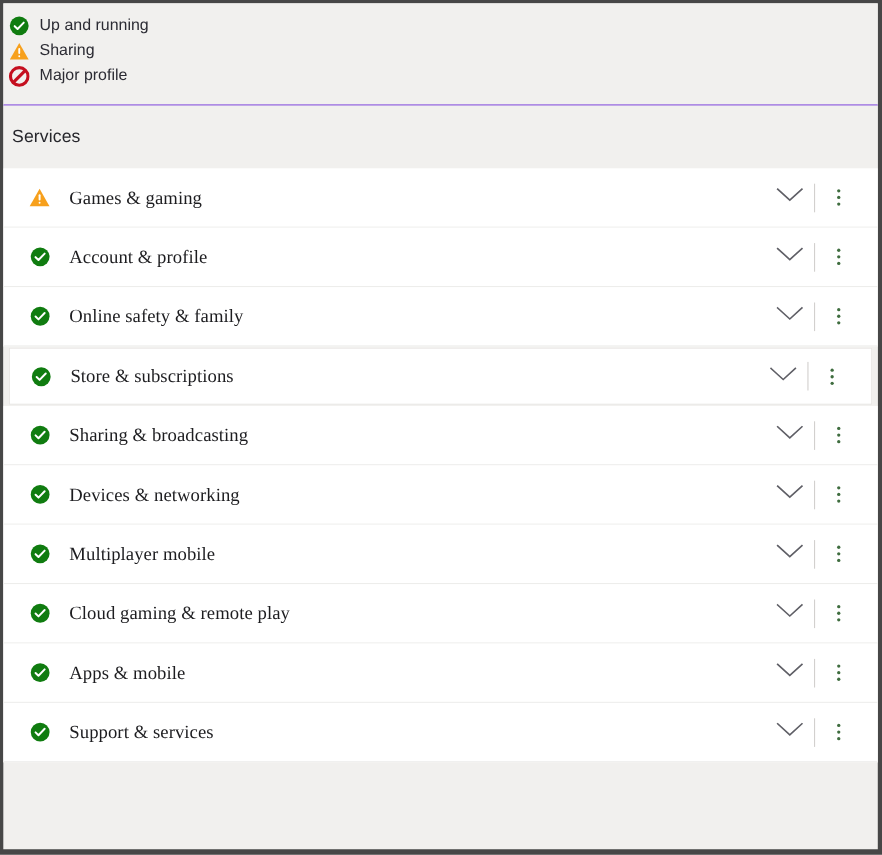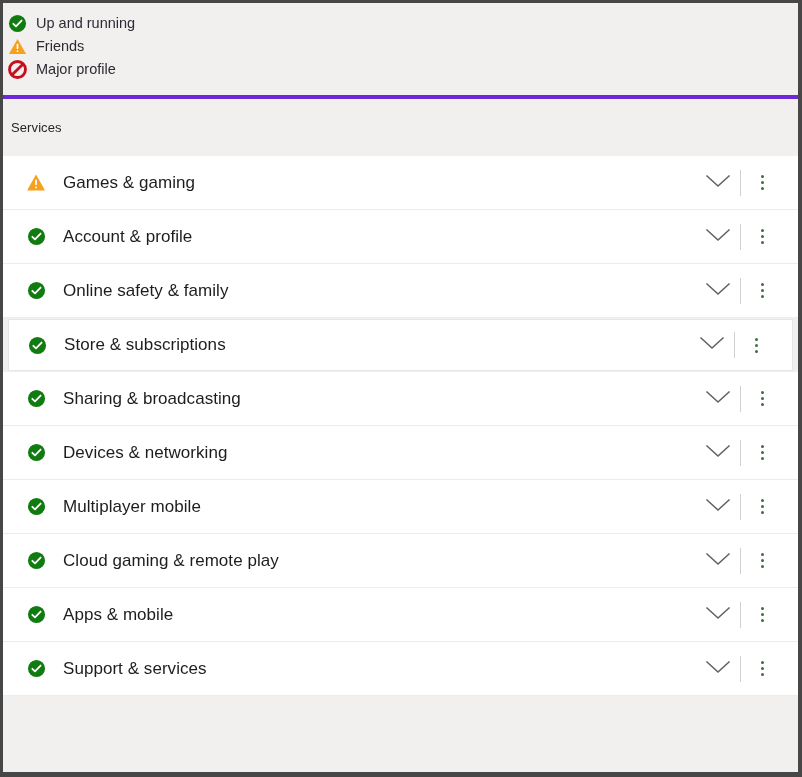"Up and running" .legend { border-bottom: 4px solid #6d28d9 -> 1px solid #6d28d9 }
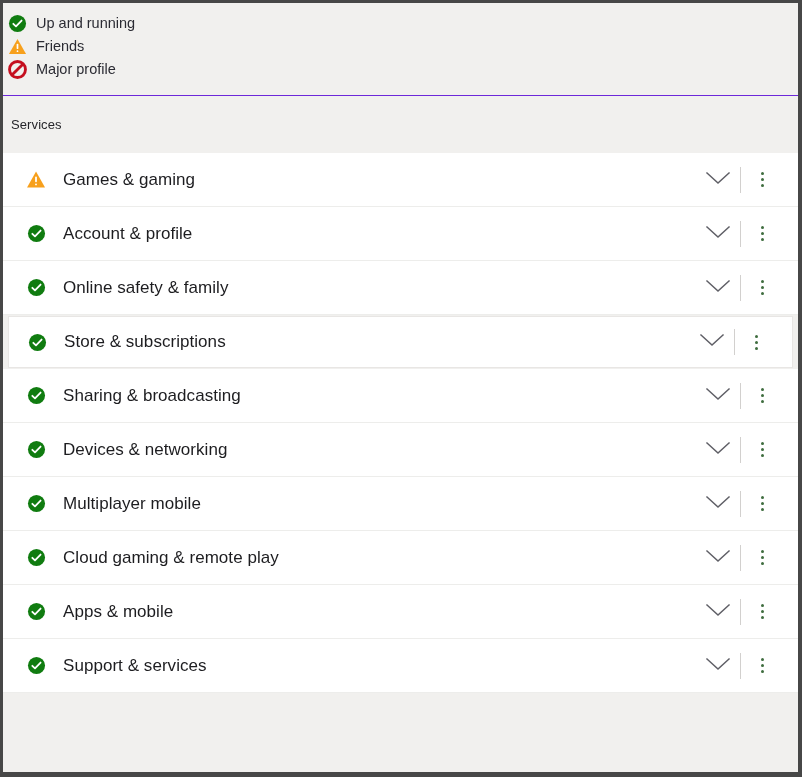"Friends" span.legend-label { text: Friends -> Sharing }
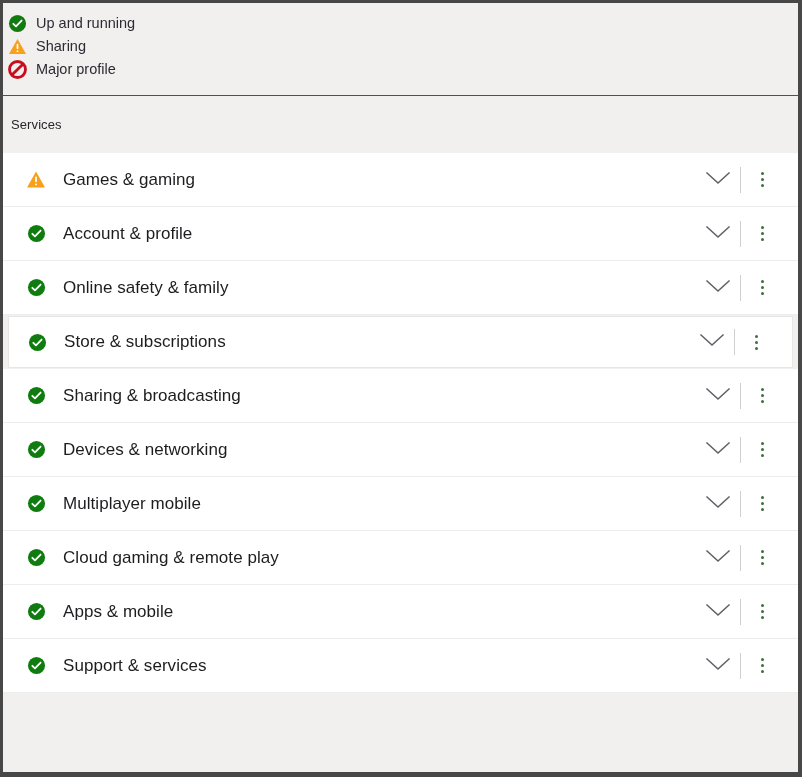"Services" .services-title { font-size: 13px -> 16px }
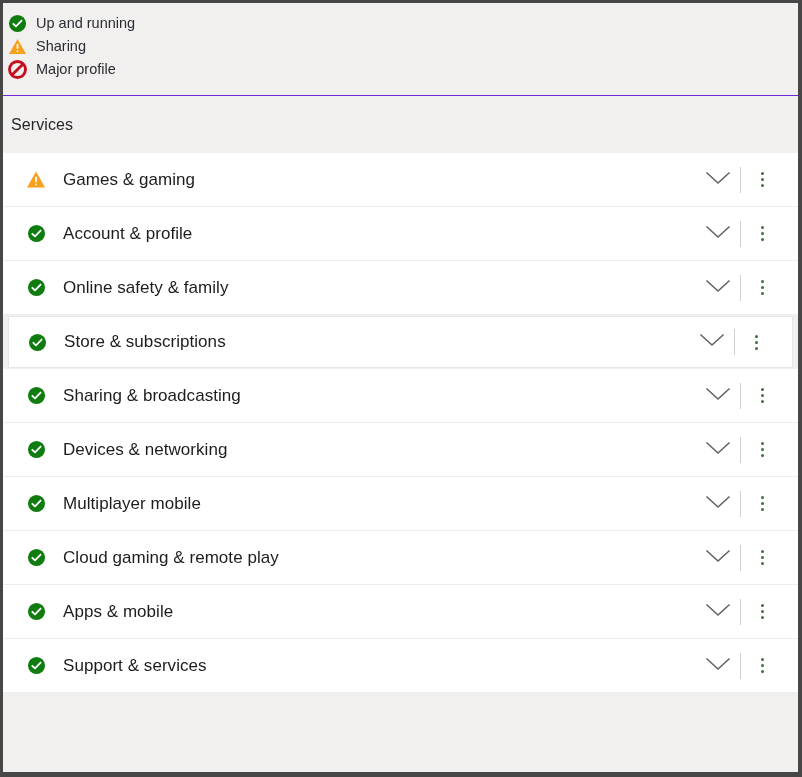"Games & gaming" .service-list { font-family: none -> Liberation Serif, serif }
